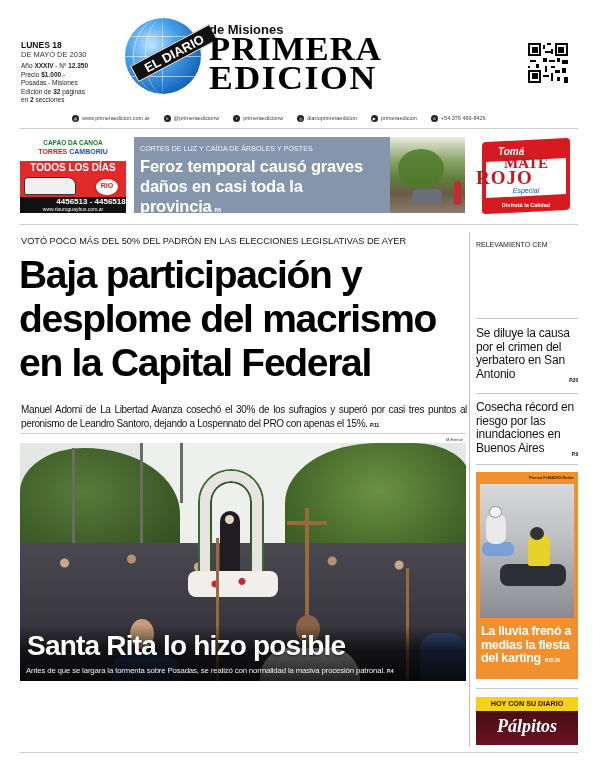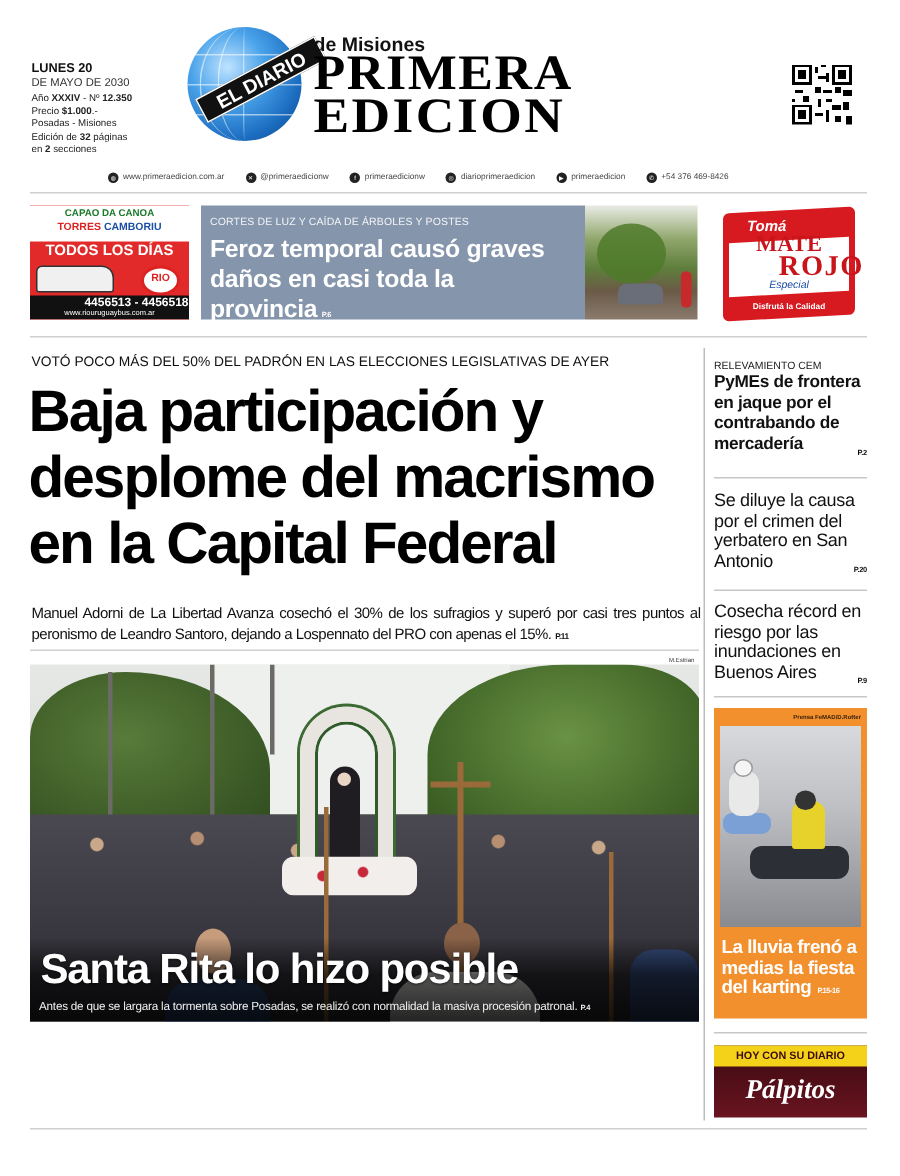"LUNES 20" div.day { text: 20 -> 18 }
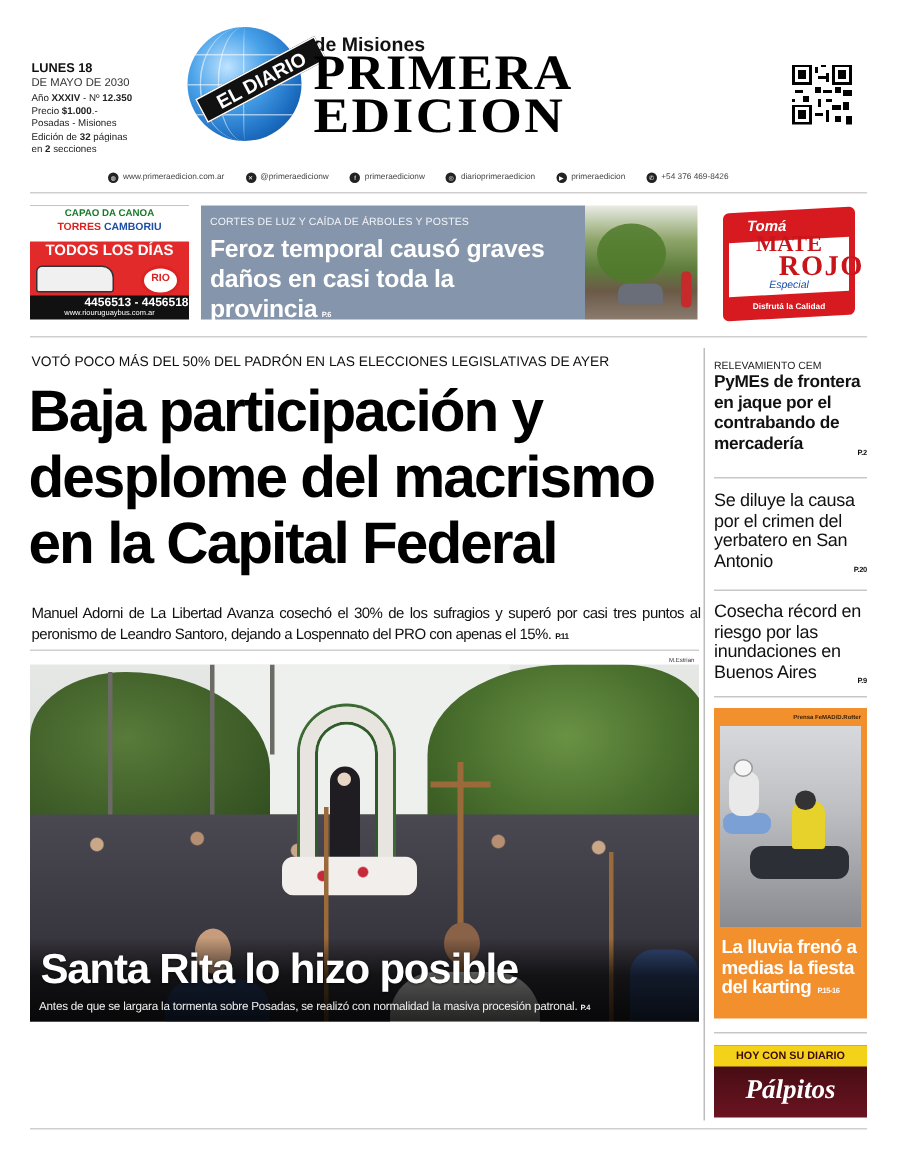"ROJO" .ad-right .rojo { text-align: right -> left }
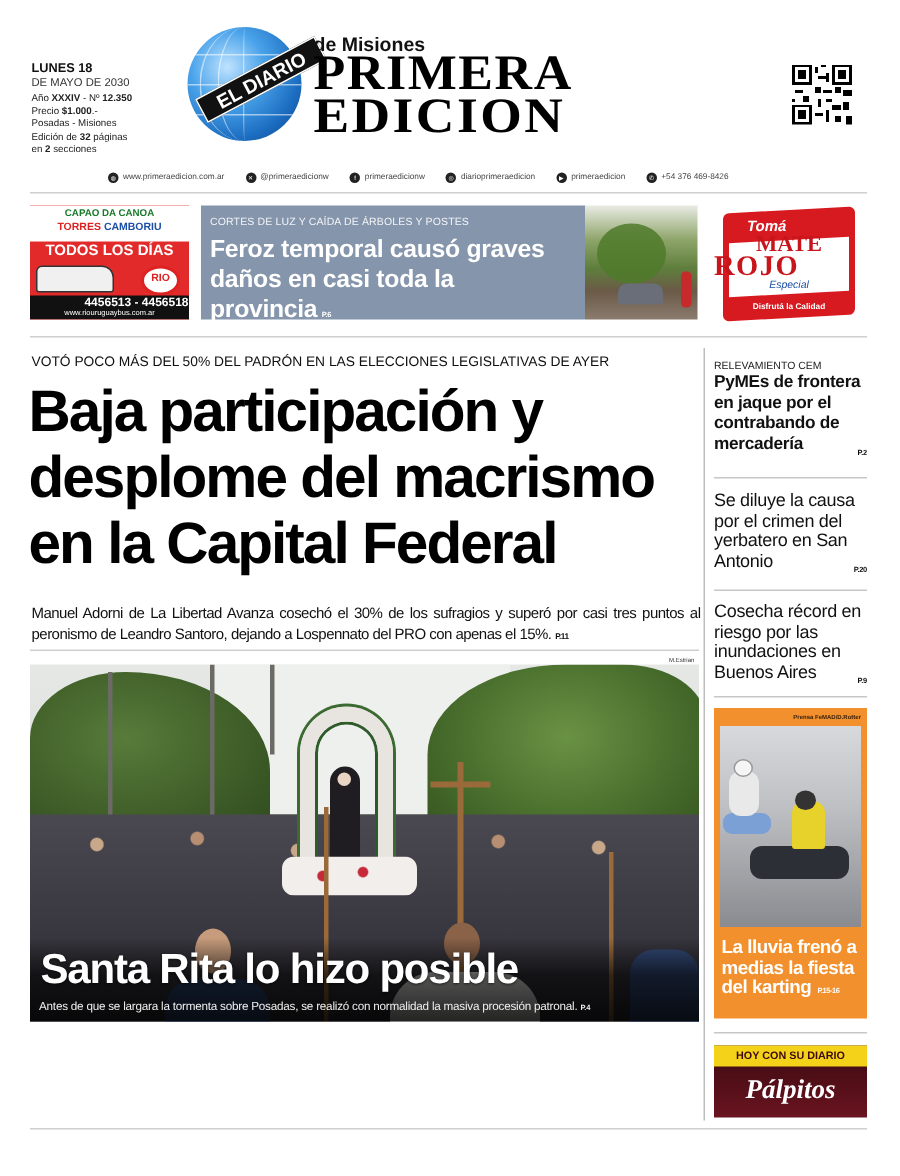"PyMEs de frontera en jaque" div.h { html: <div><span>PyMEs de frontera en jaque por el contrabando de mercadería</span><span>P.2</span></div> -> none }
